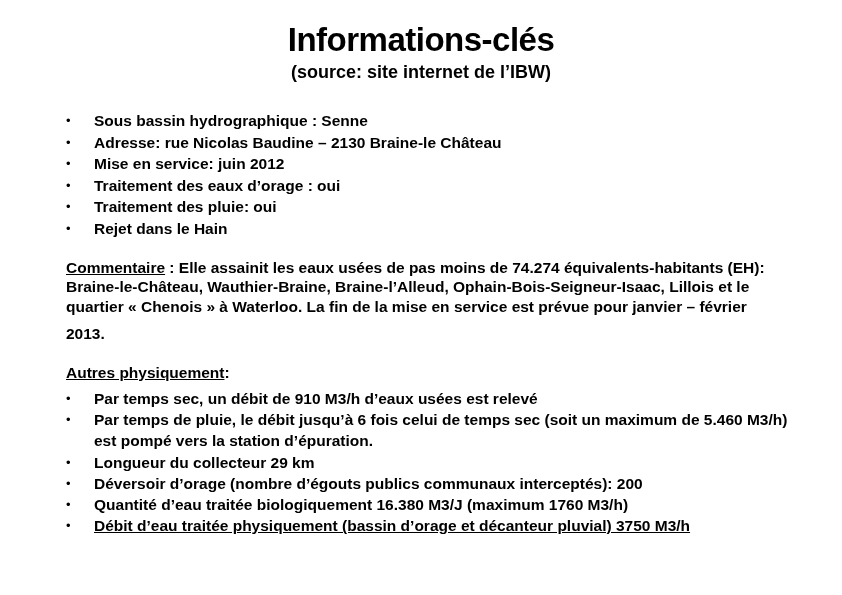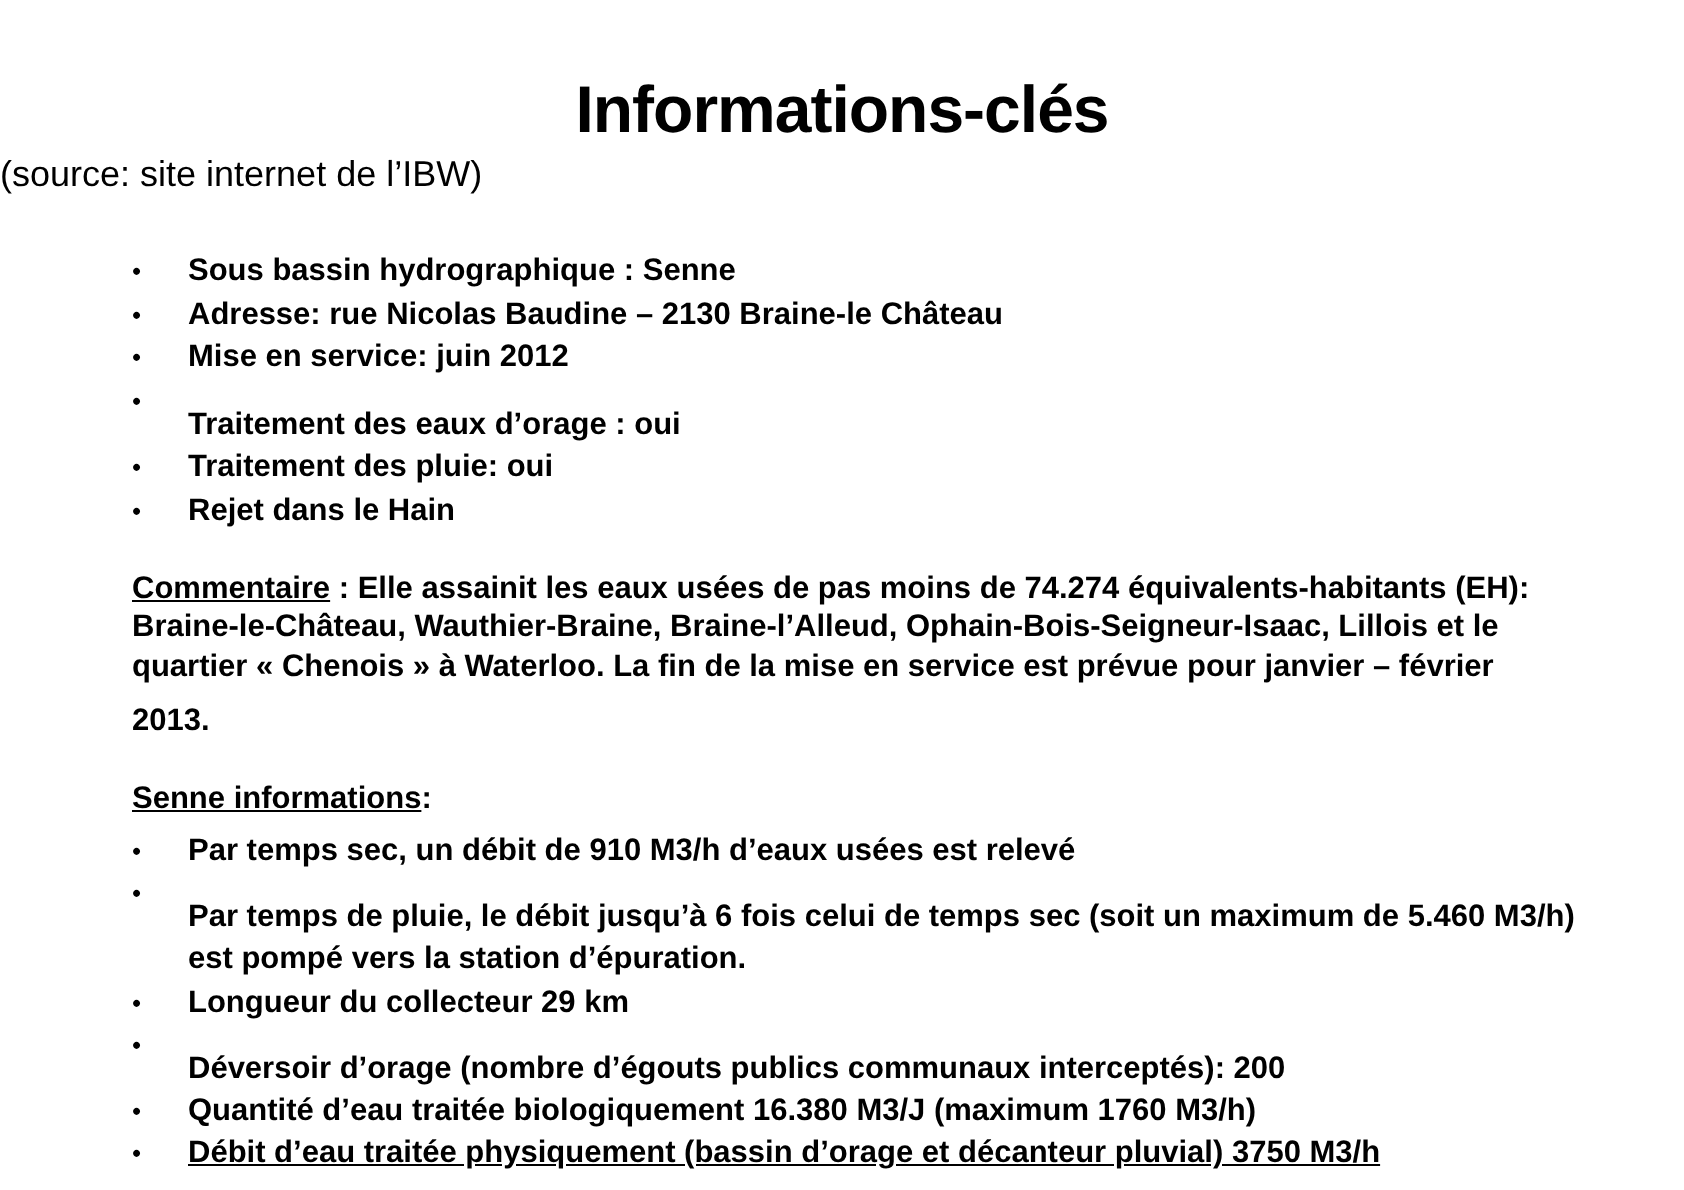"Informations-clés" .title { padding-top: 35px -> 20px }
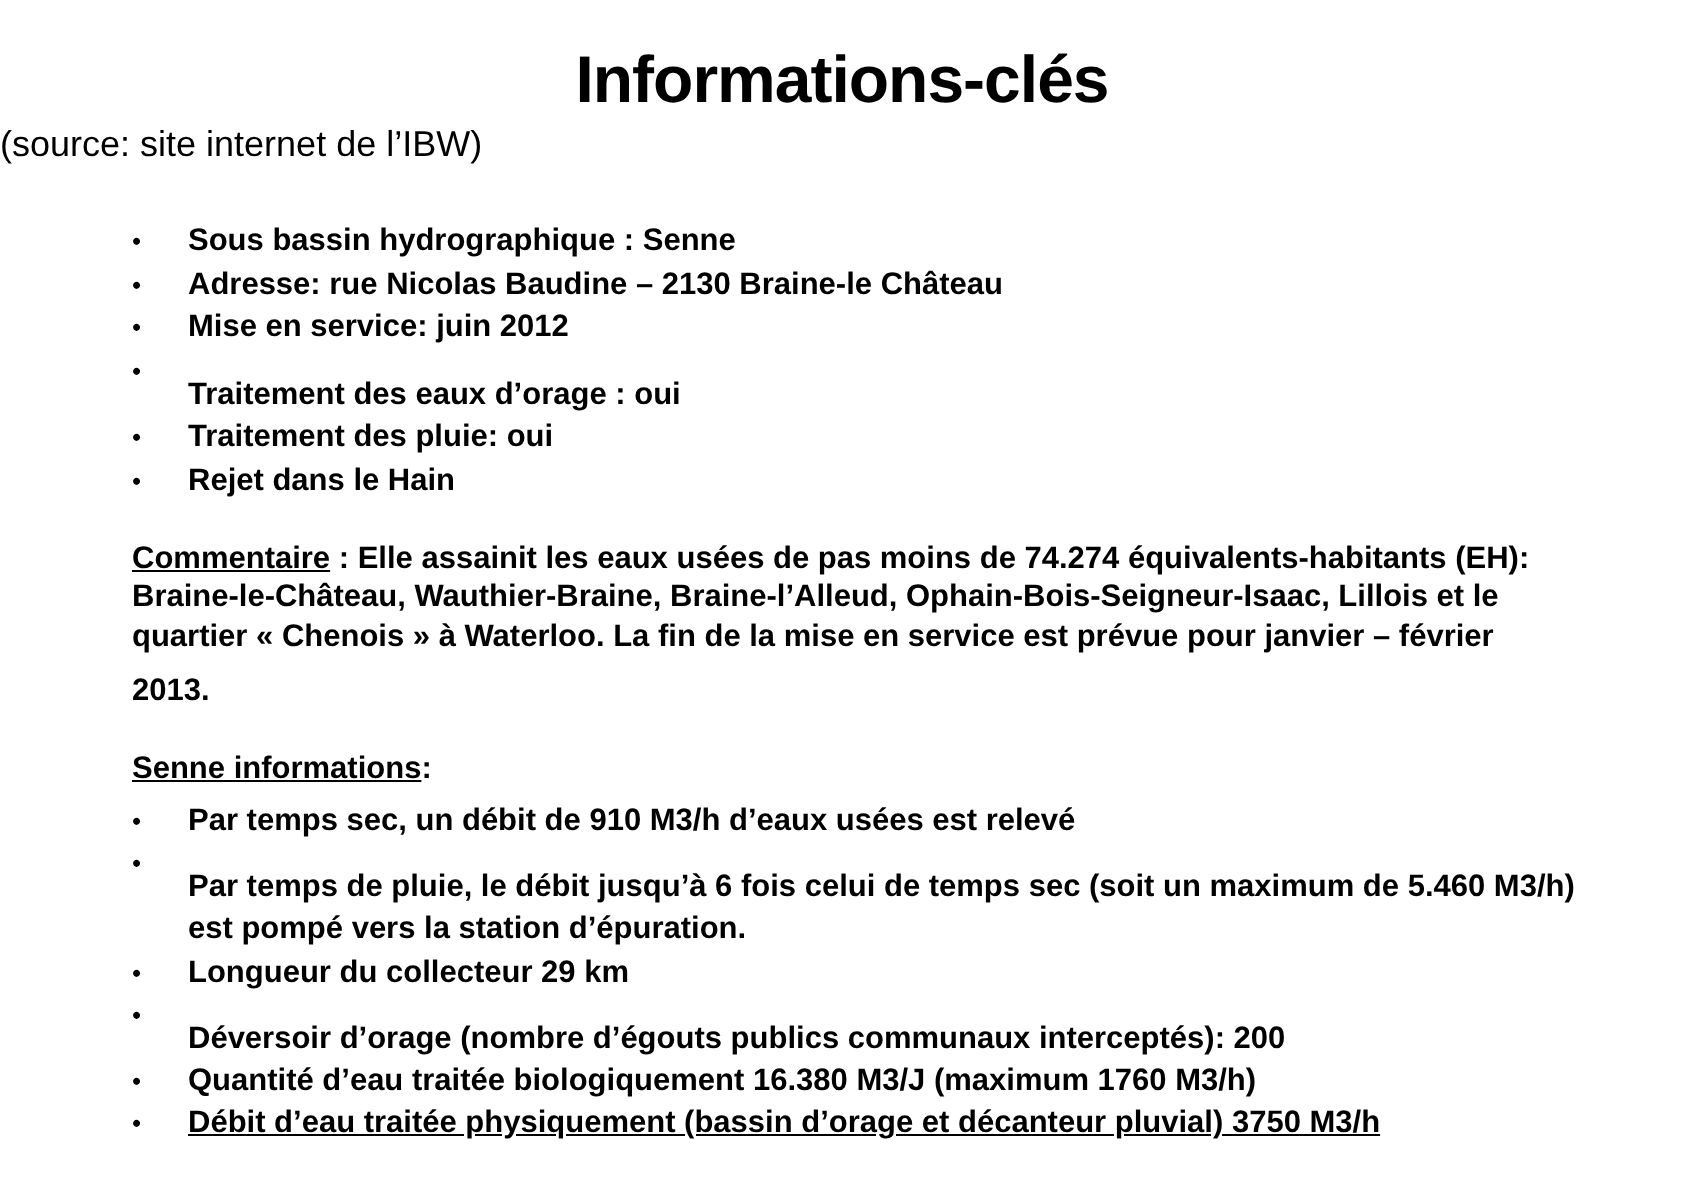"(source: site internet de l’IBW)" .subtitle { font-weight: 400 -> 700; text-align: none -> center }
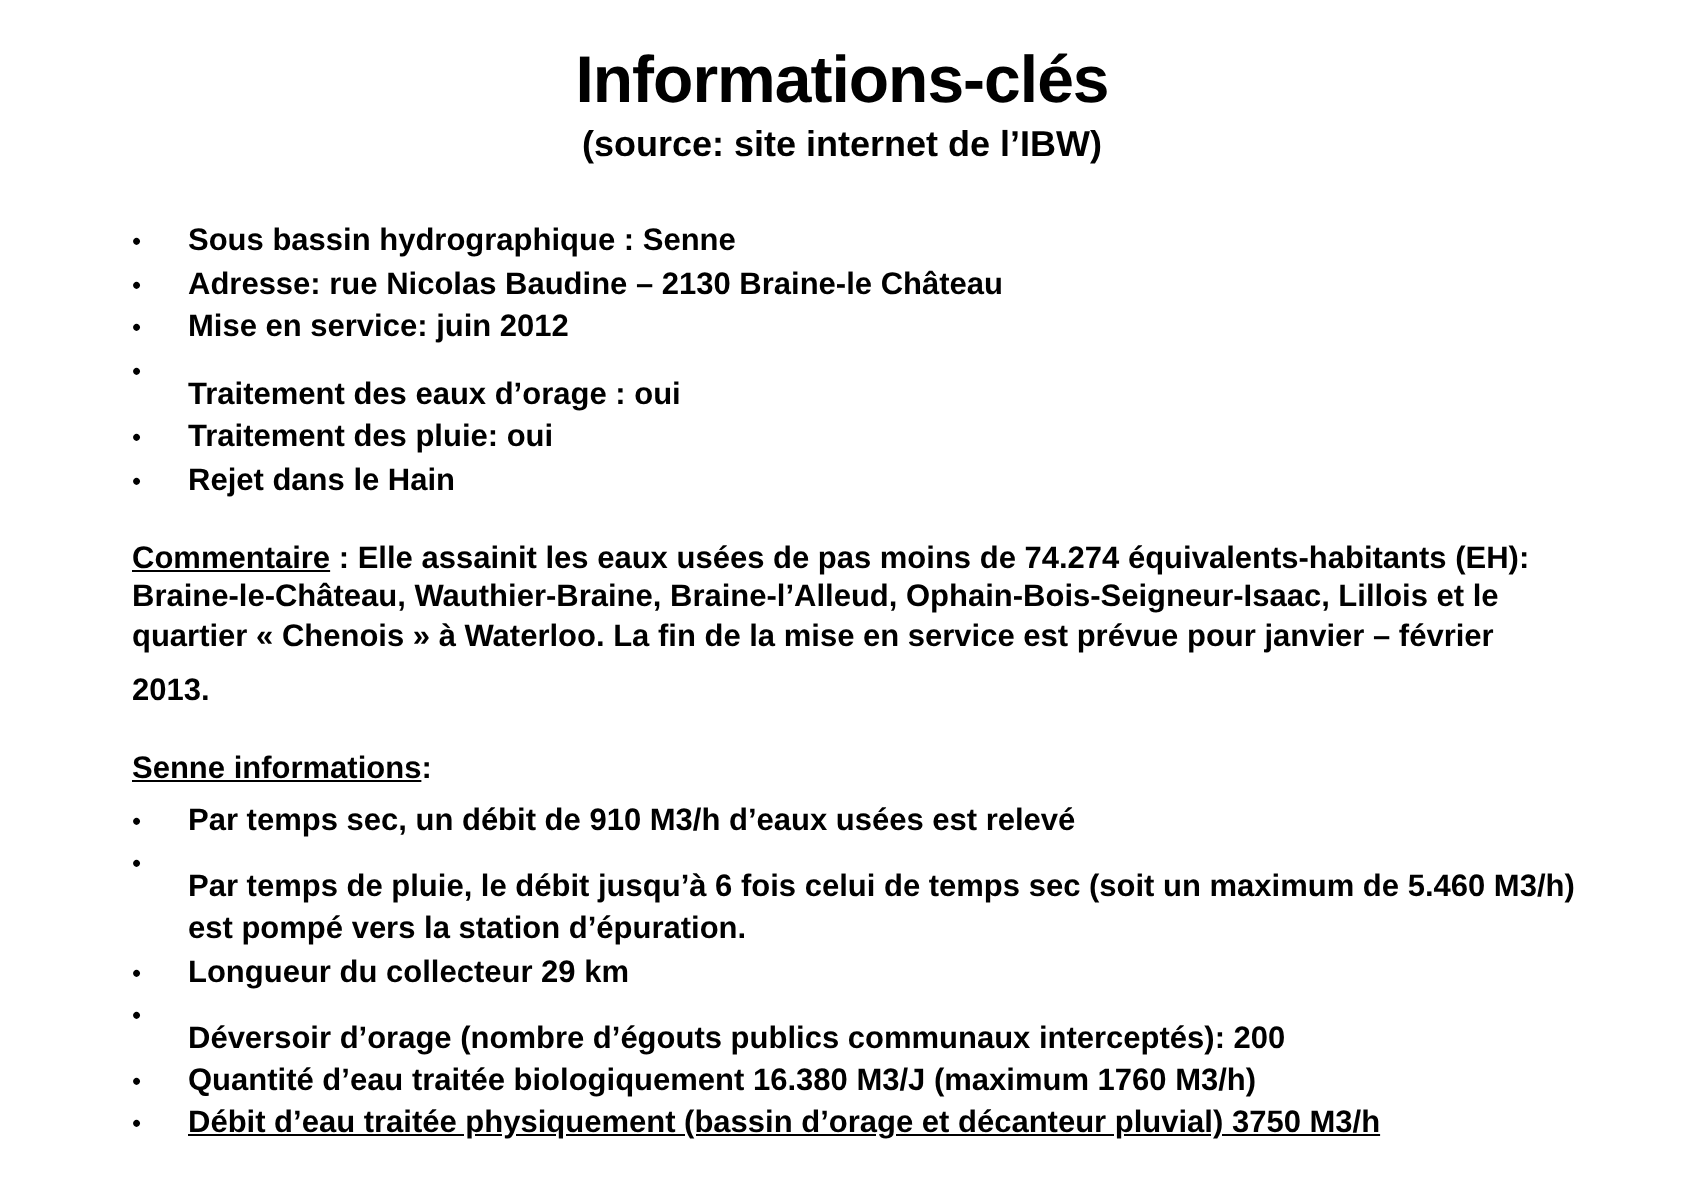"Traitement des eaux d’orage :" li.bold .li-text { margin-top: 12px -> none }
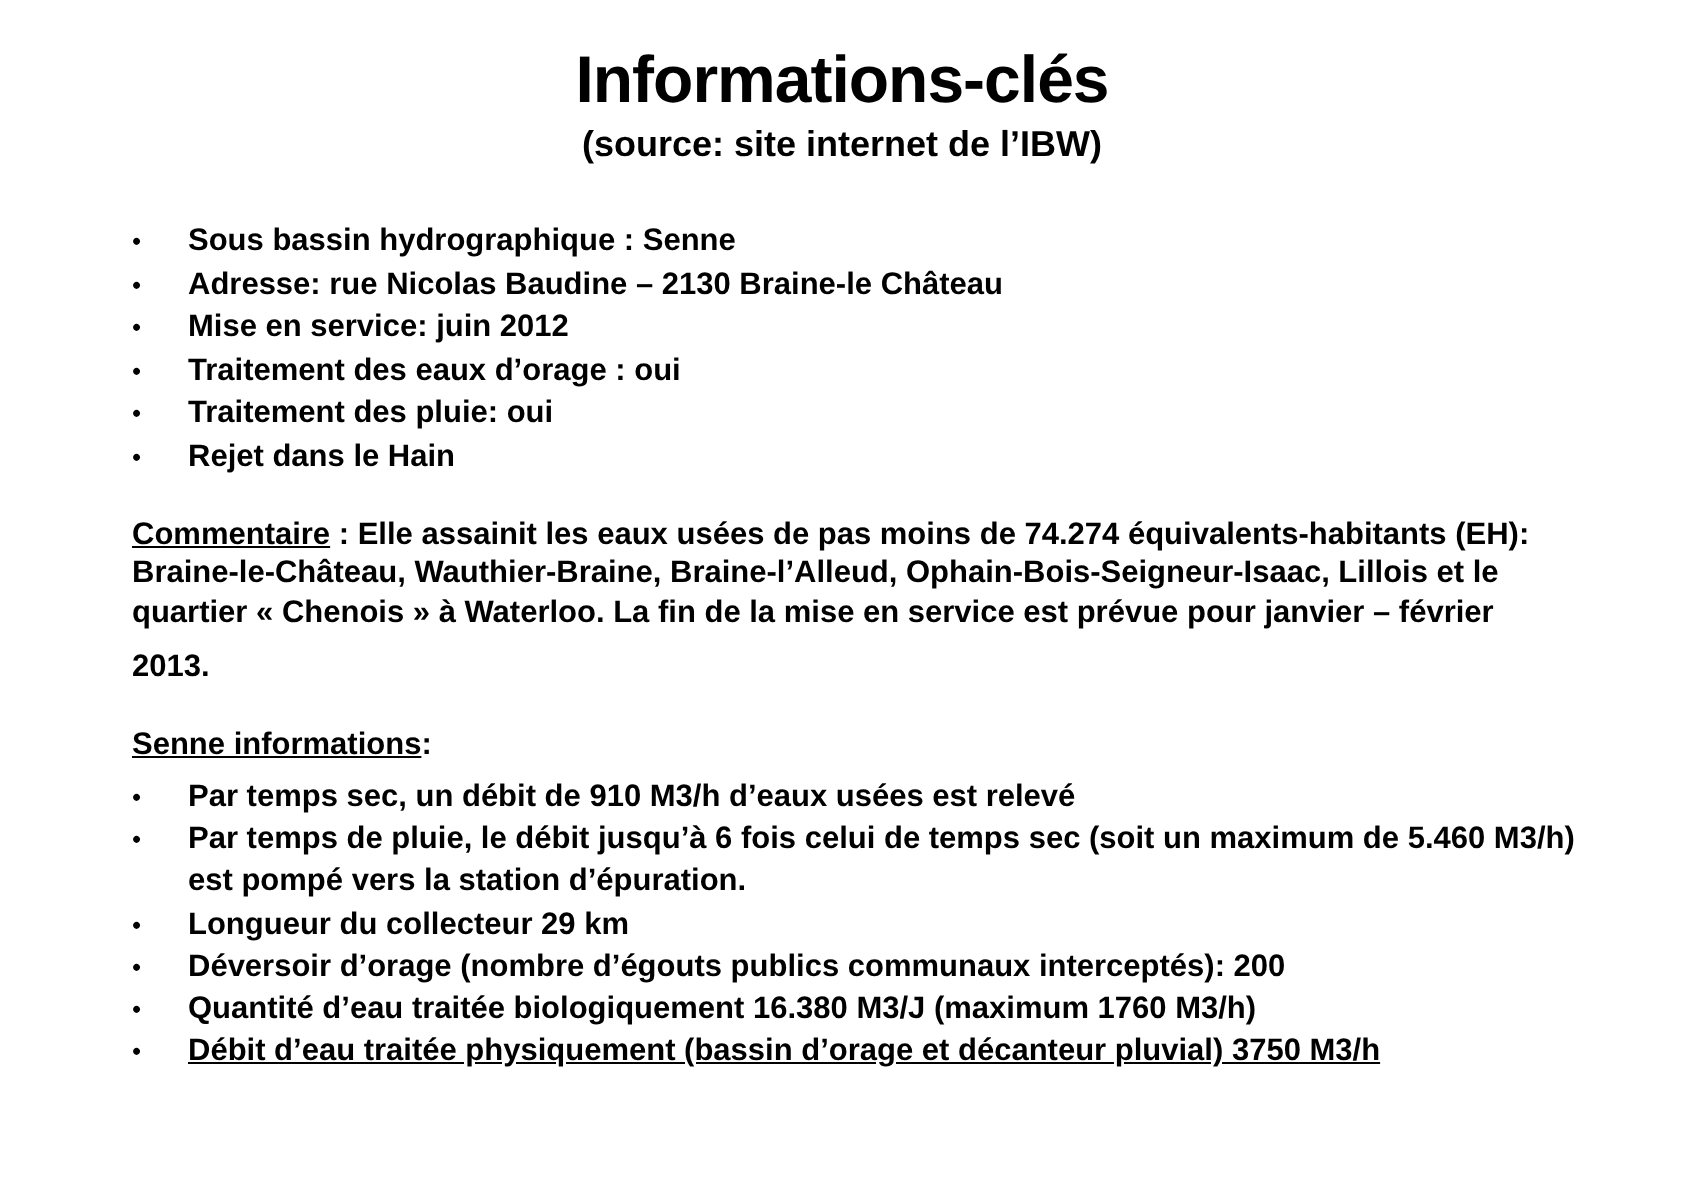"Senne informations" span.u { text: Senne informations -> Autres physiquement }
